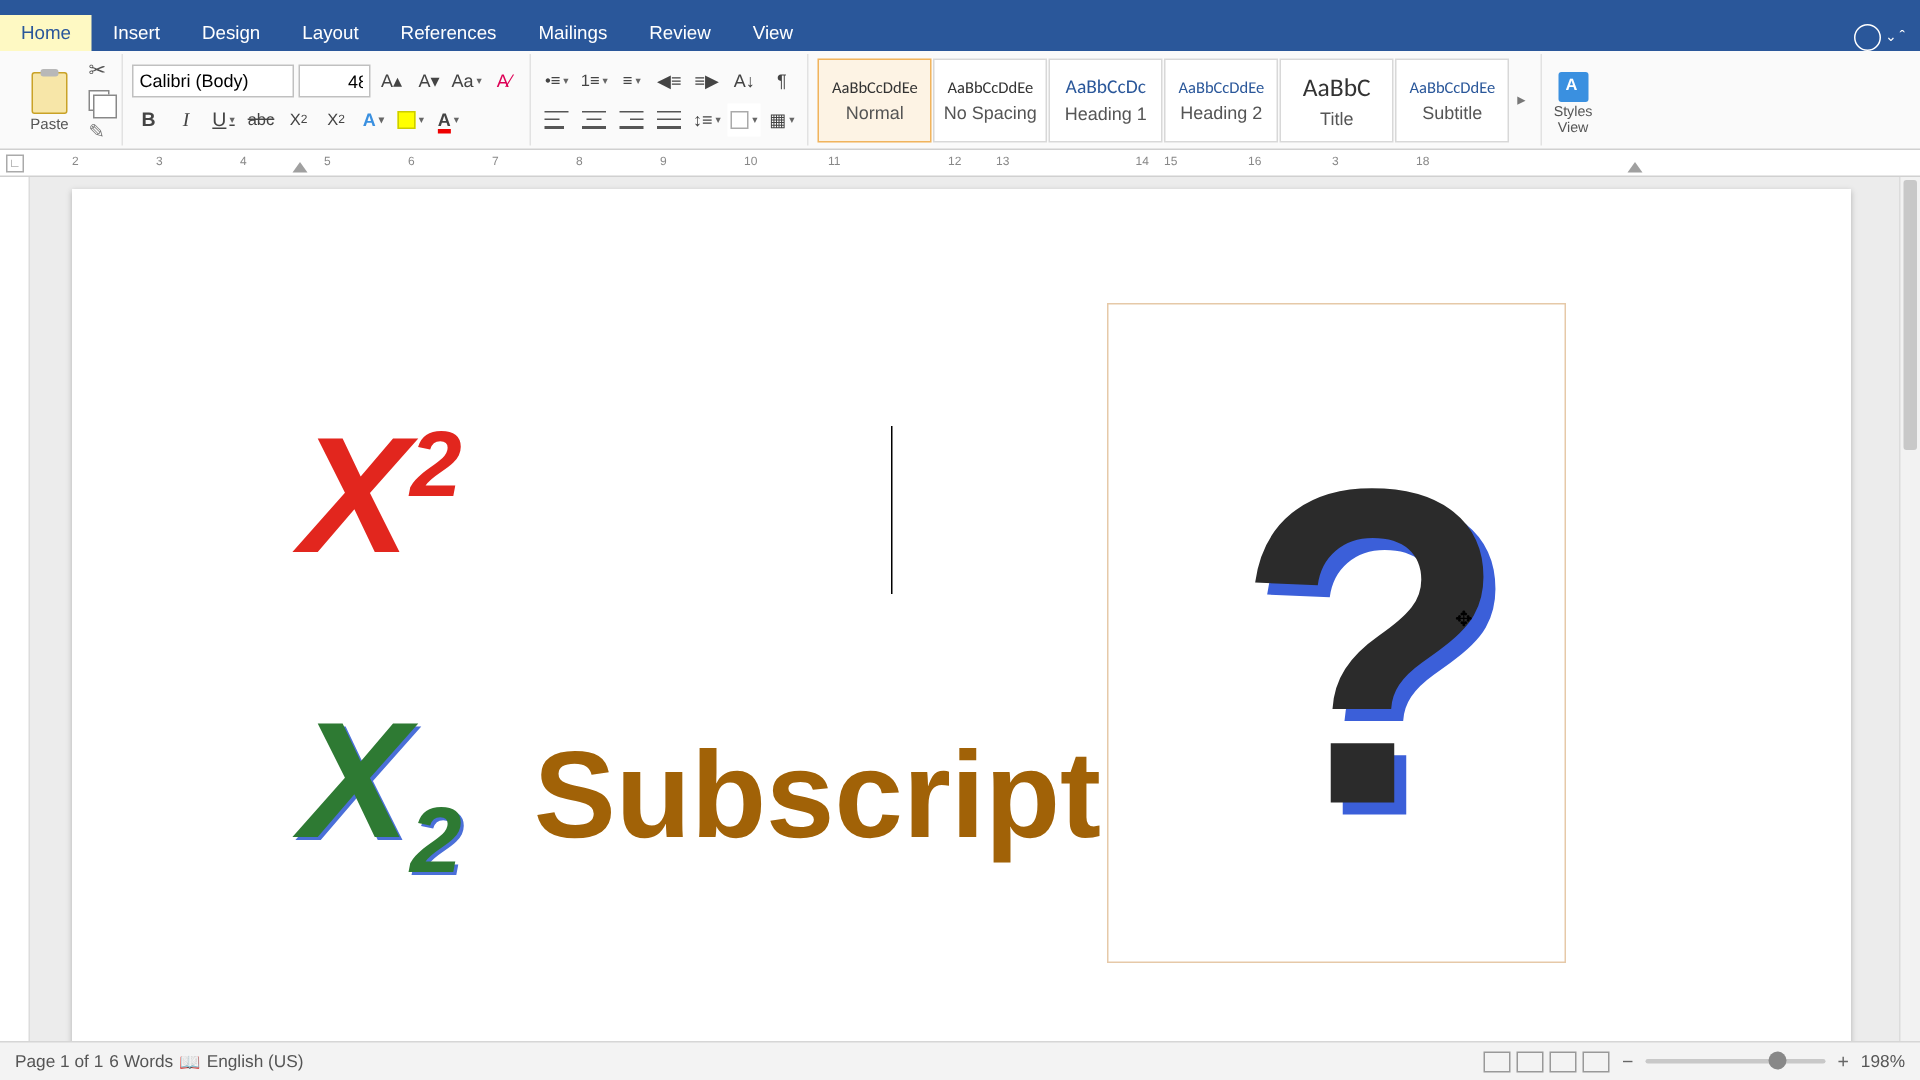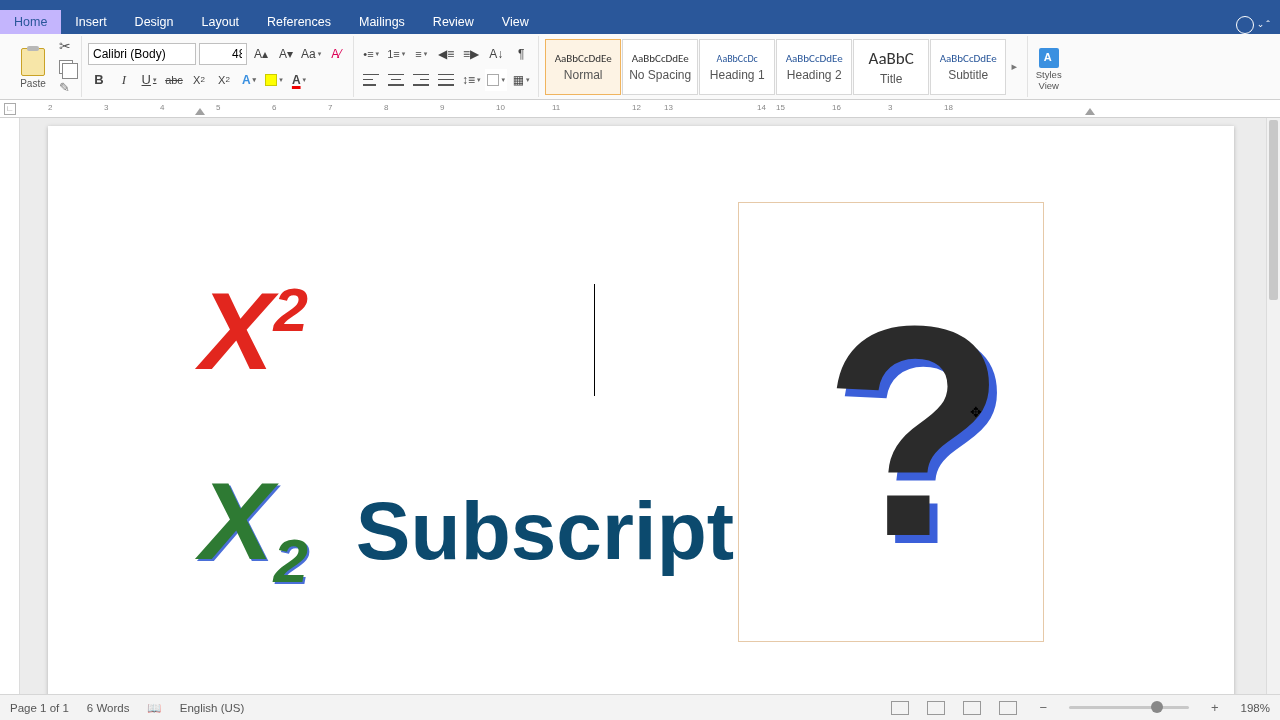"Home" .tab.active { background: #c4b5fd -> #fef9c3 }
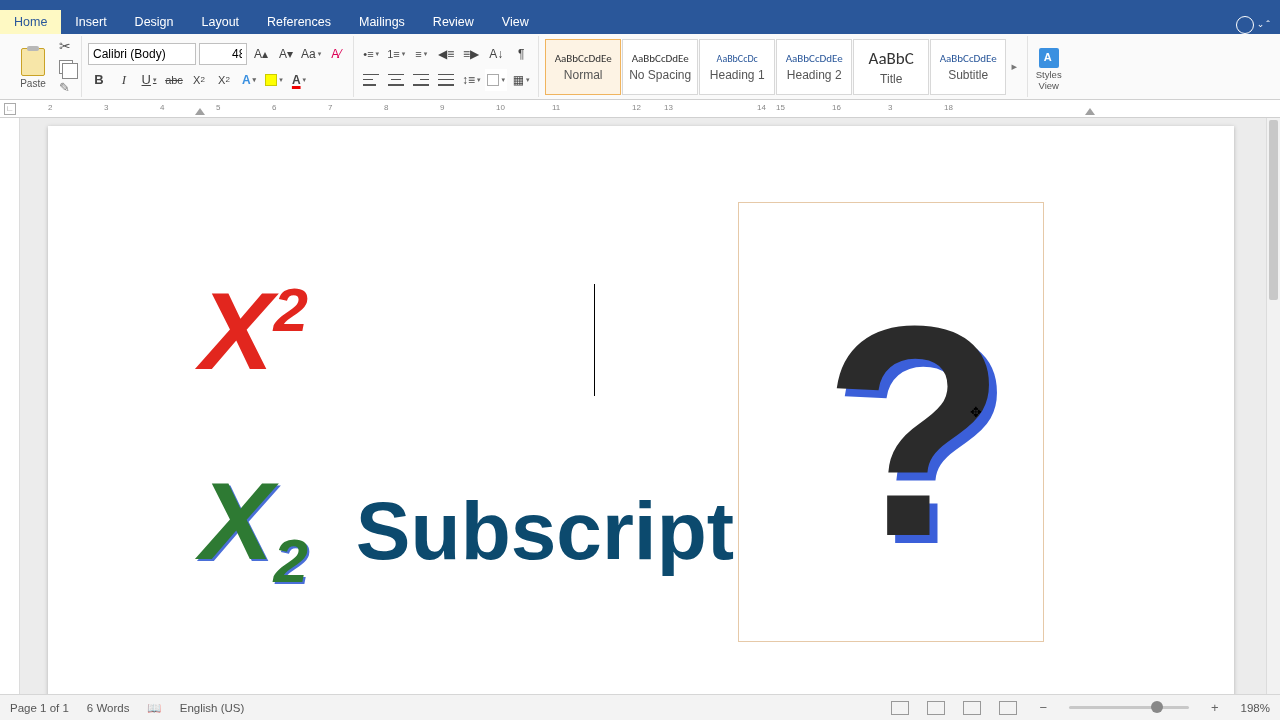"AaBbCcDc" .style-prev.mid { font-size: 10px -> 13px }
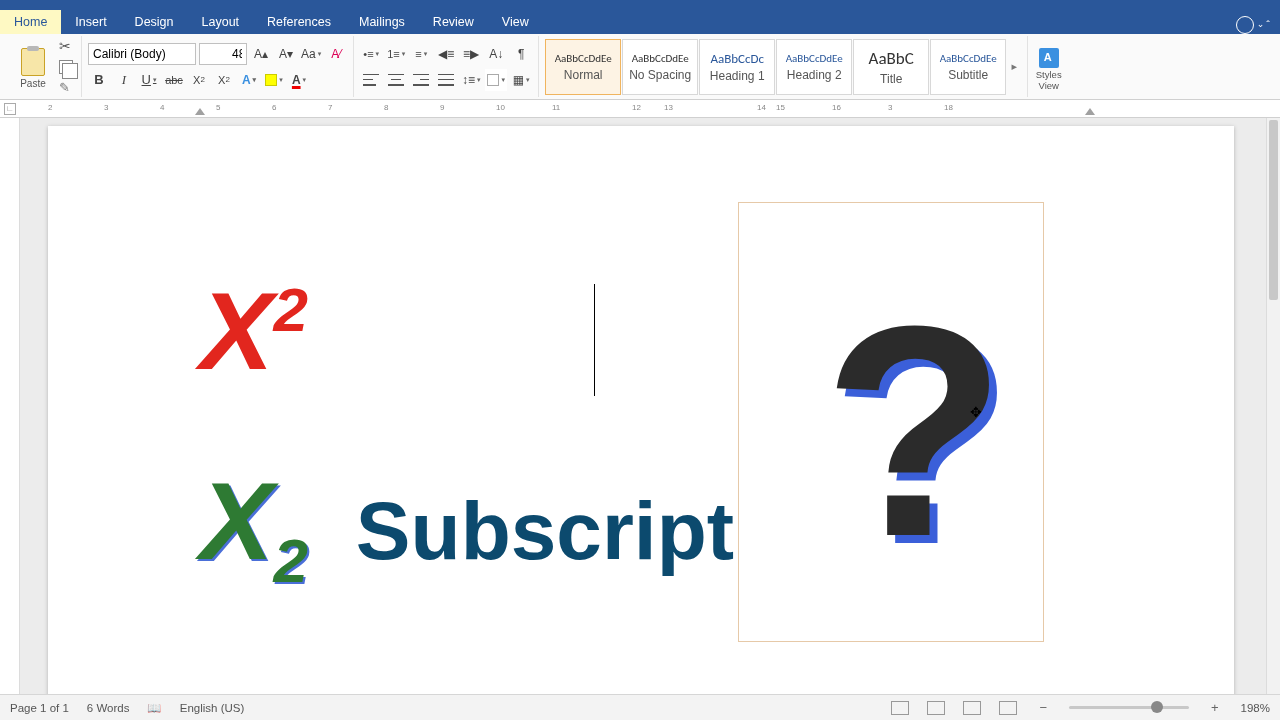"Subscript" .sub-word { color: #0c4a6e -> #a16207 }
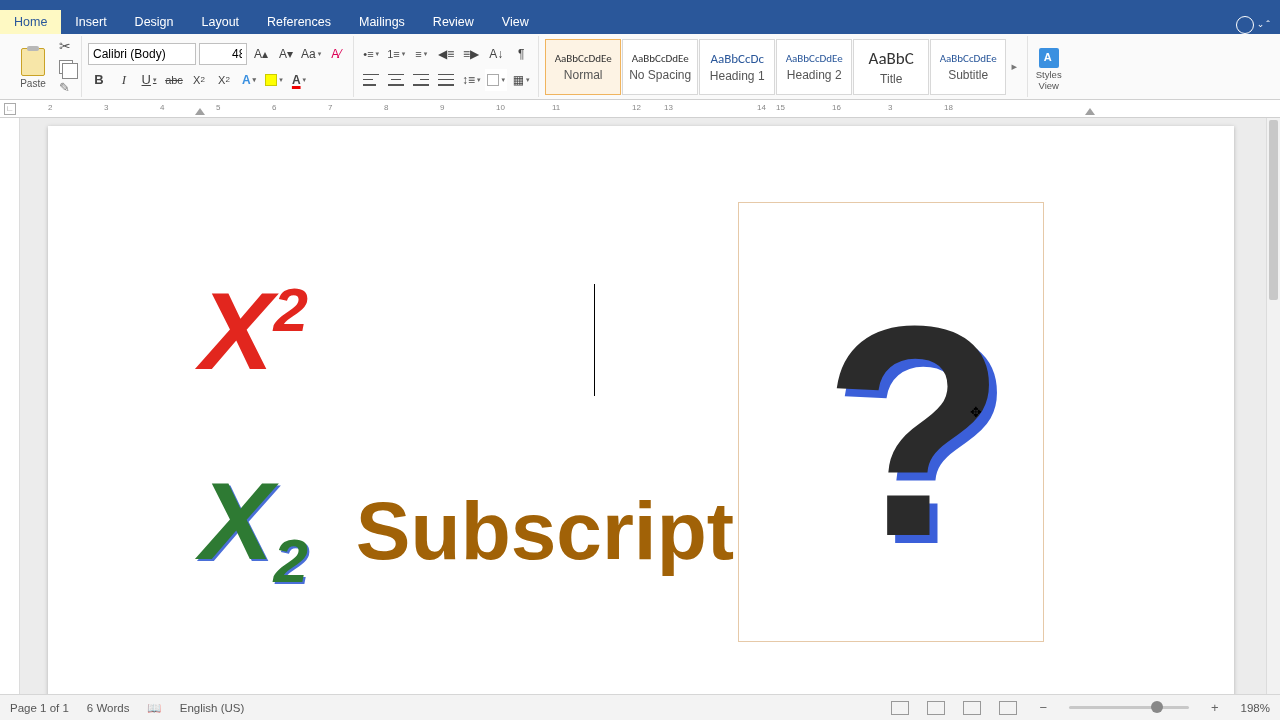"Page 1 of 1" .status { gap: 18px -> 4px }
